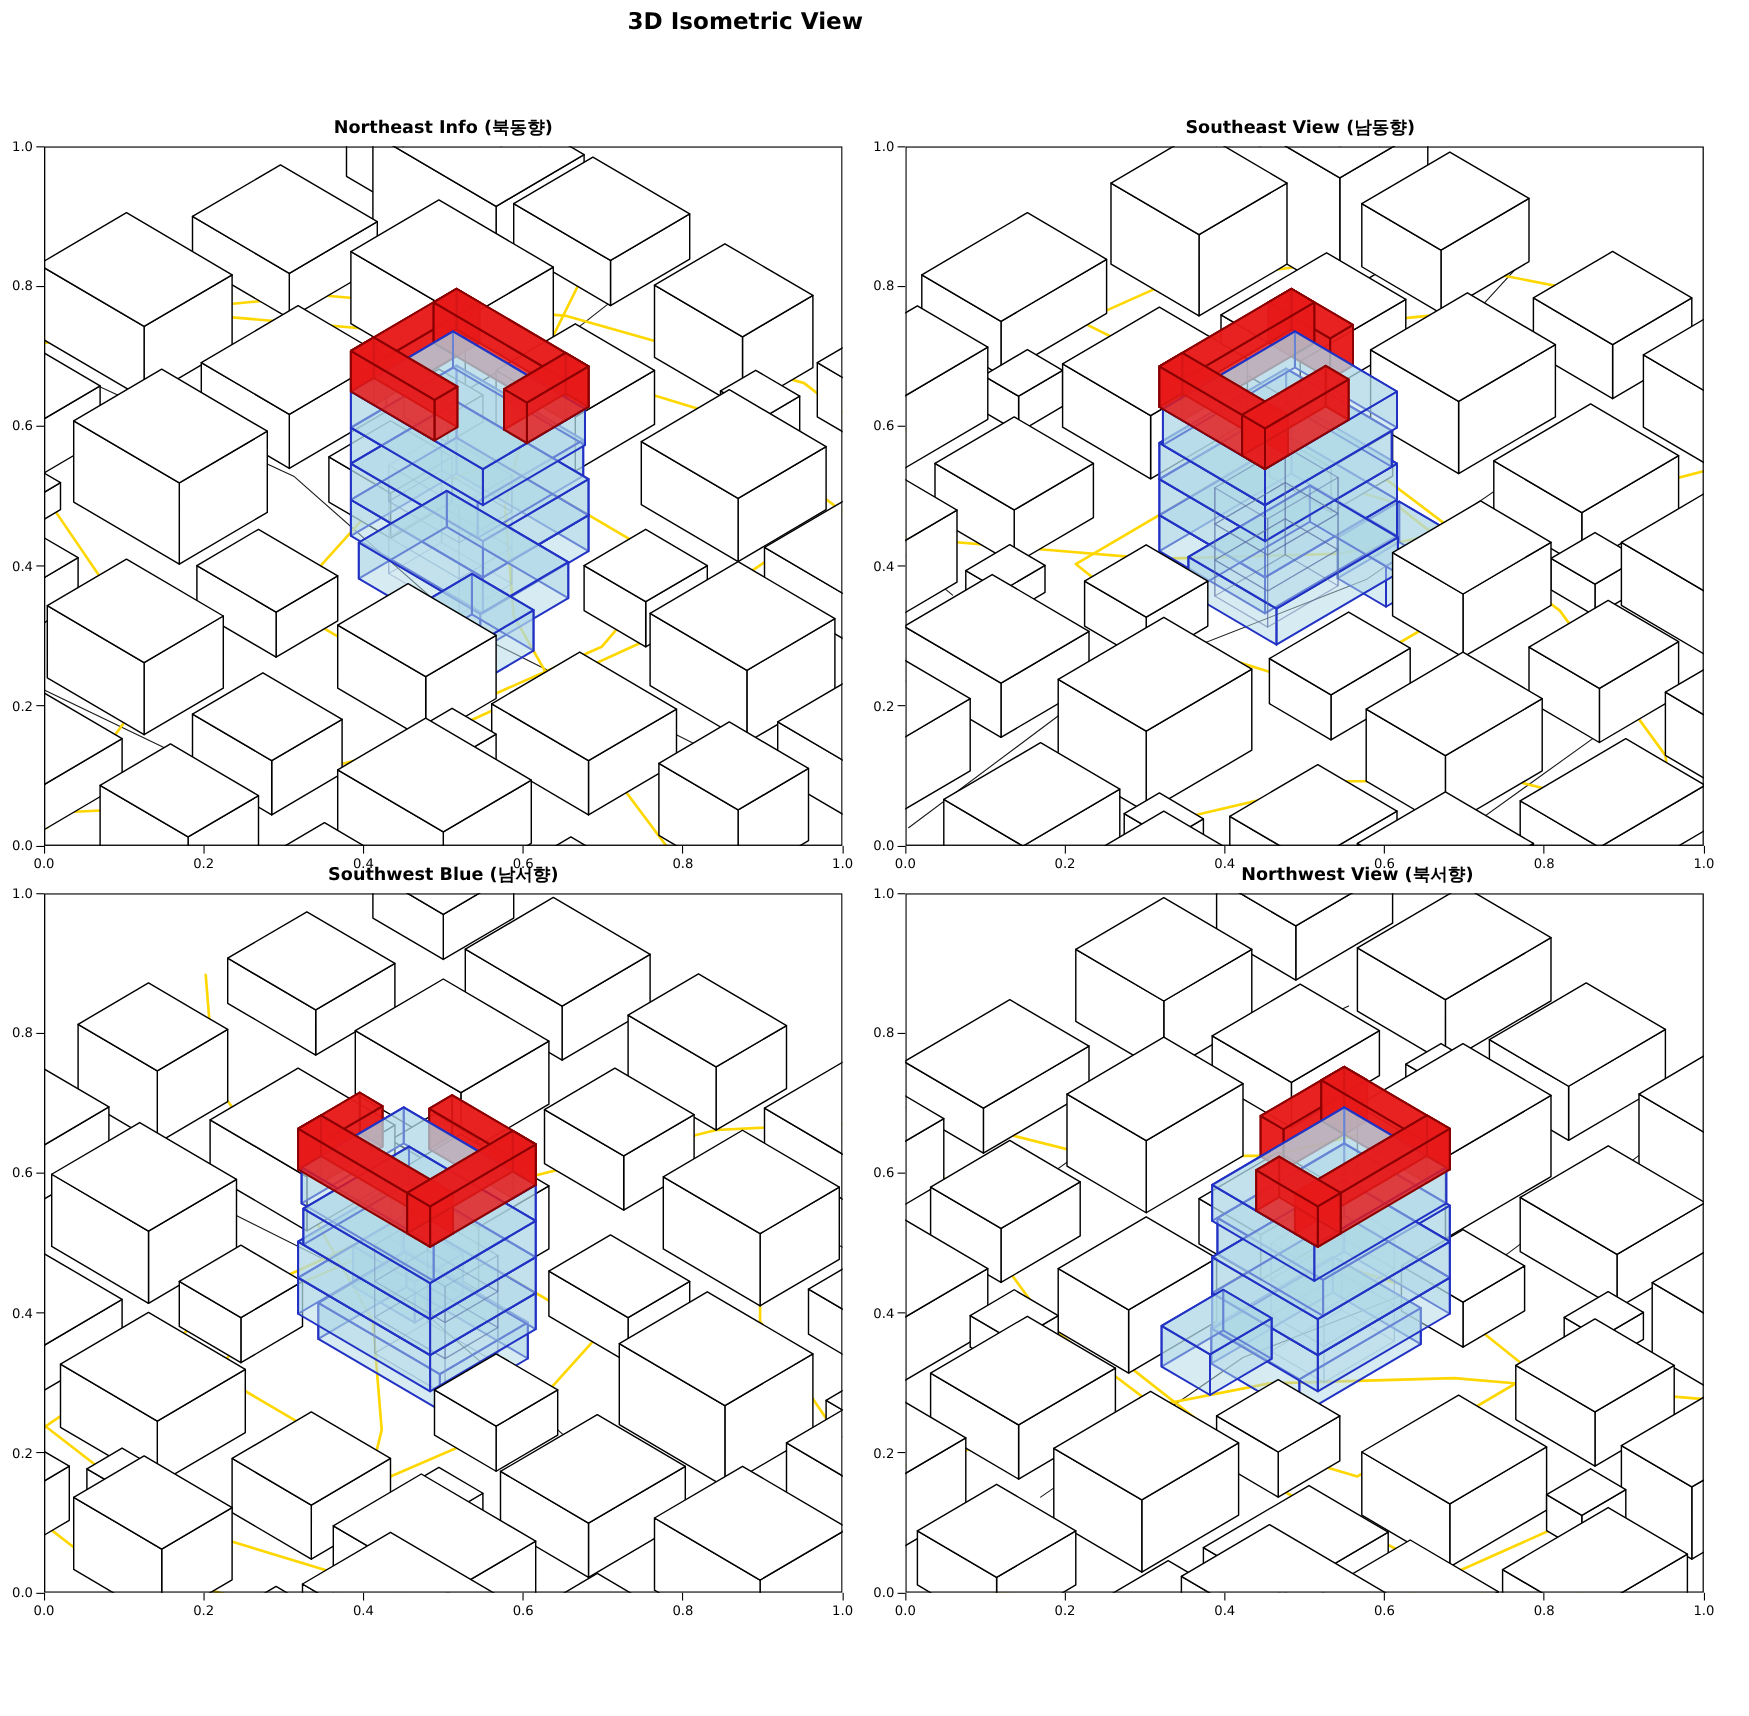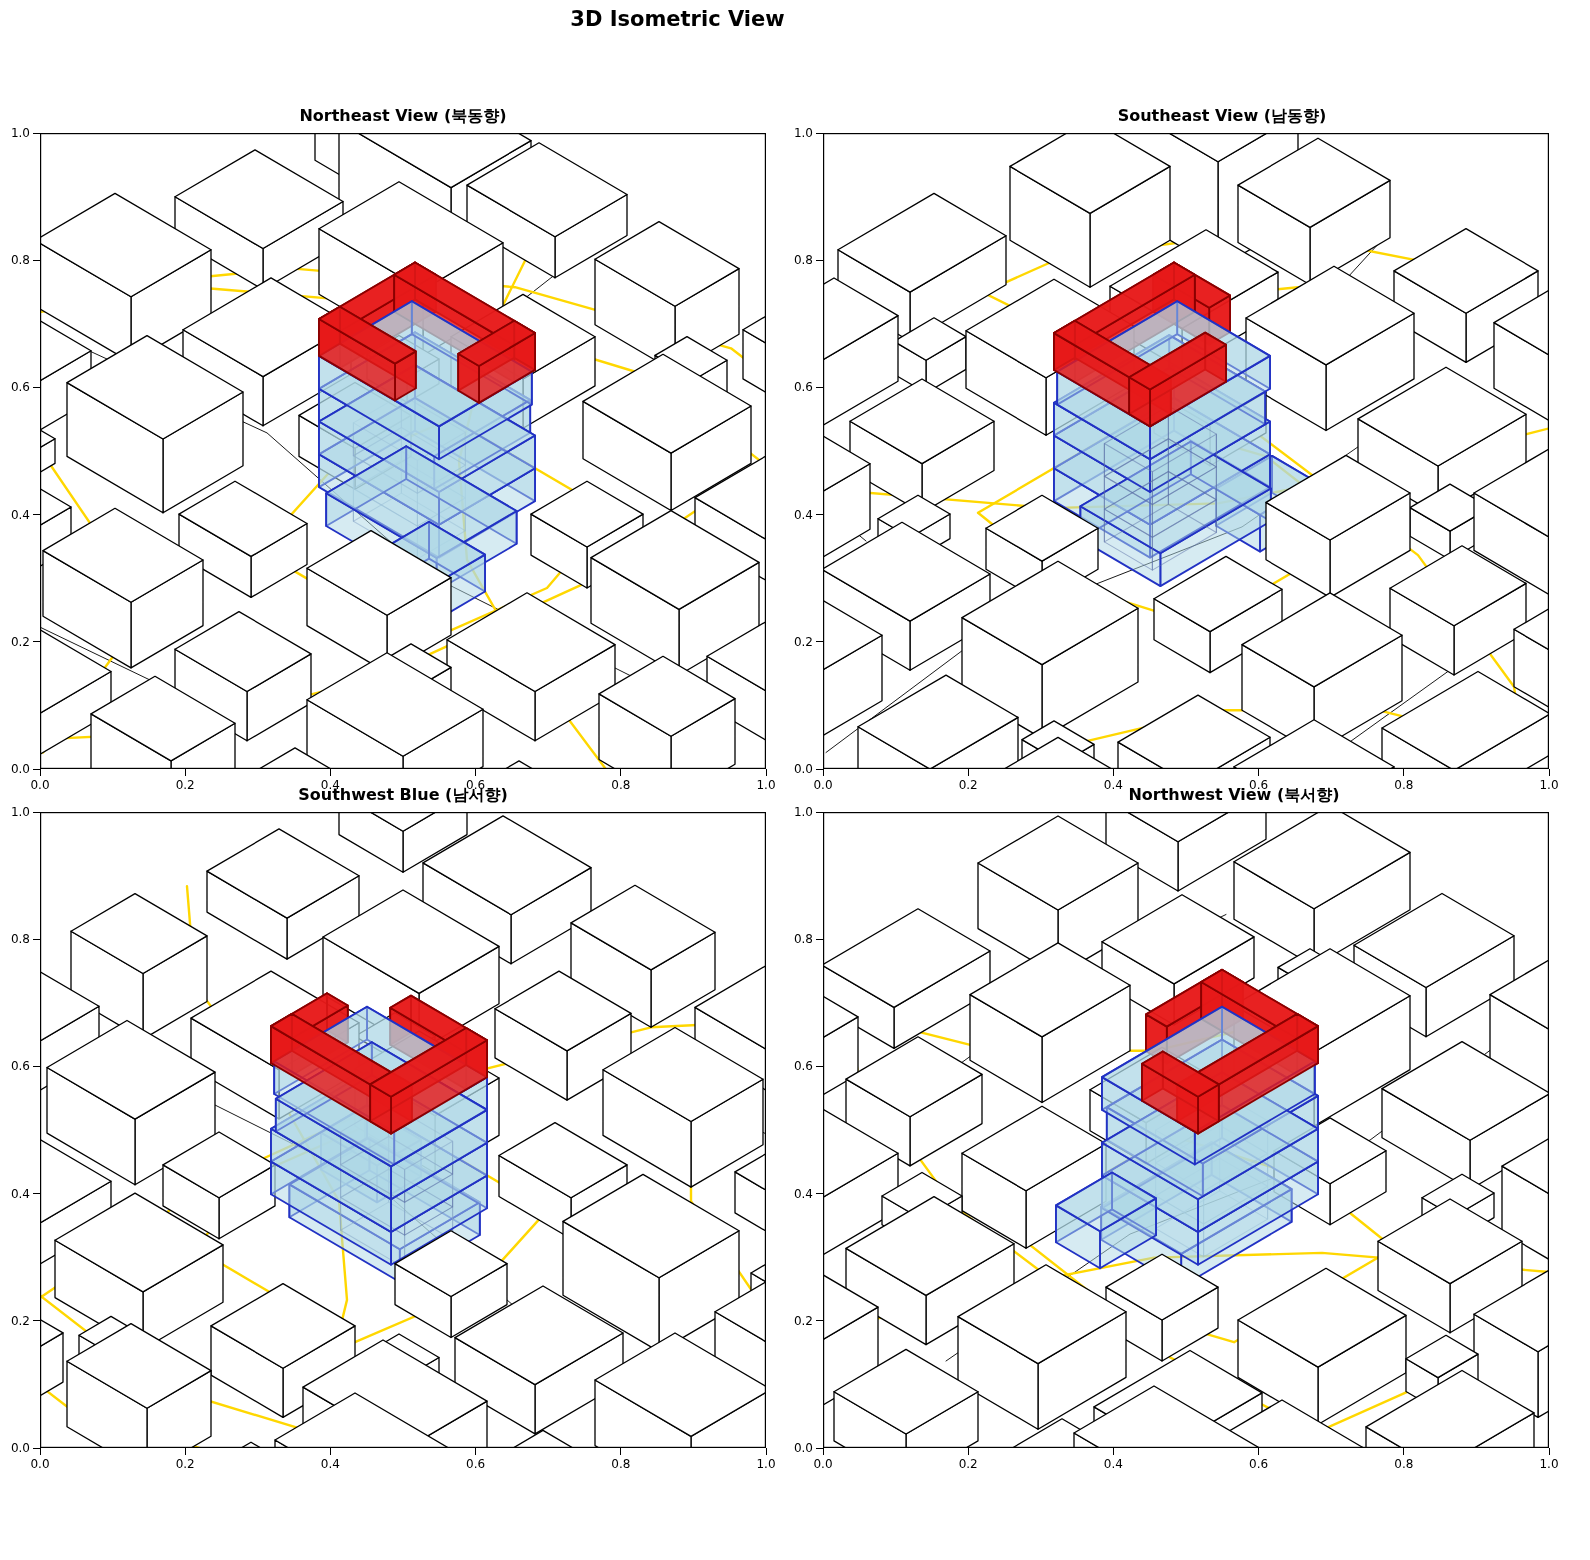"Northeast View (북동향)" div.panel-title { text: View -> Info }
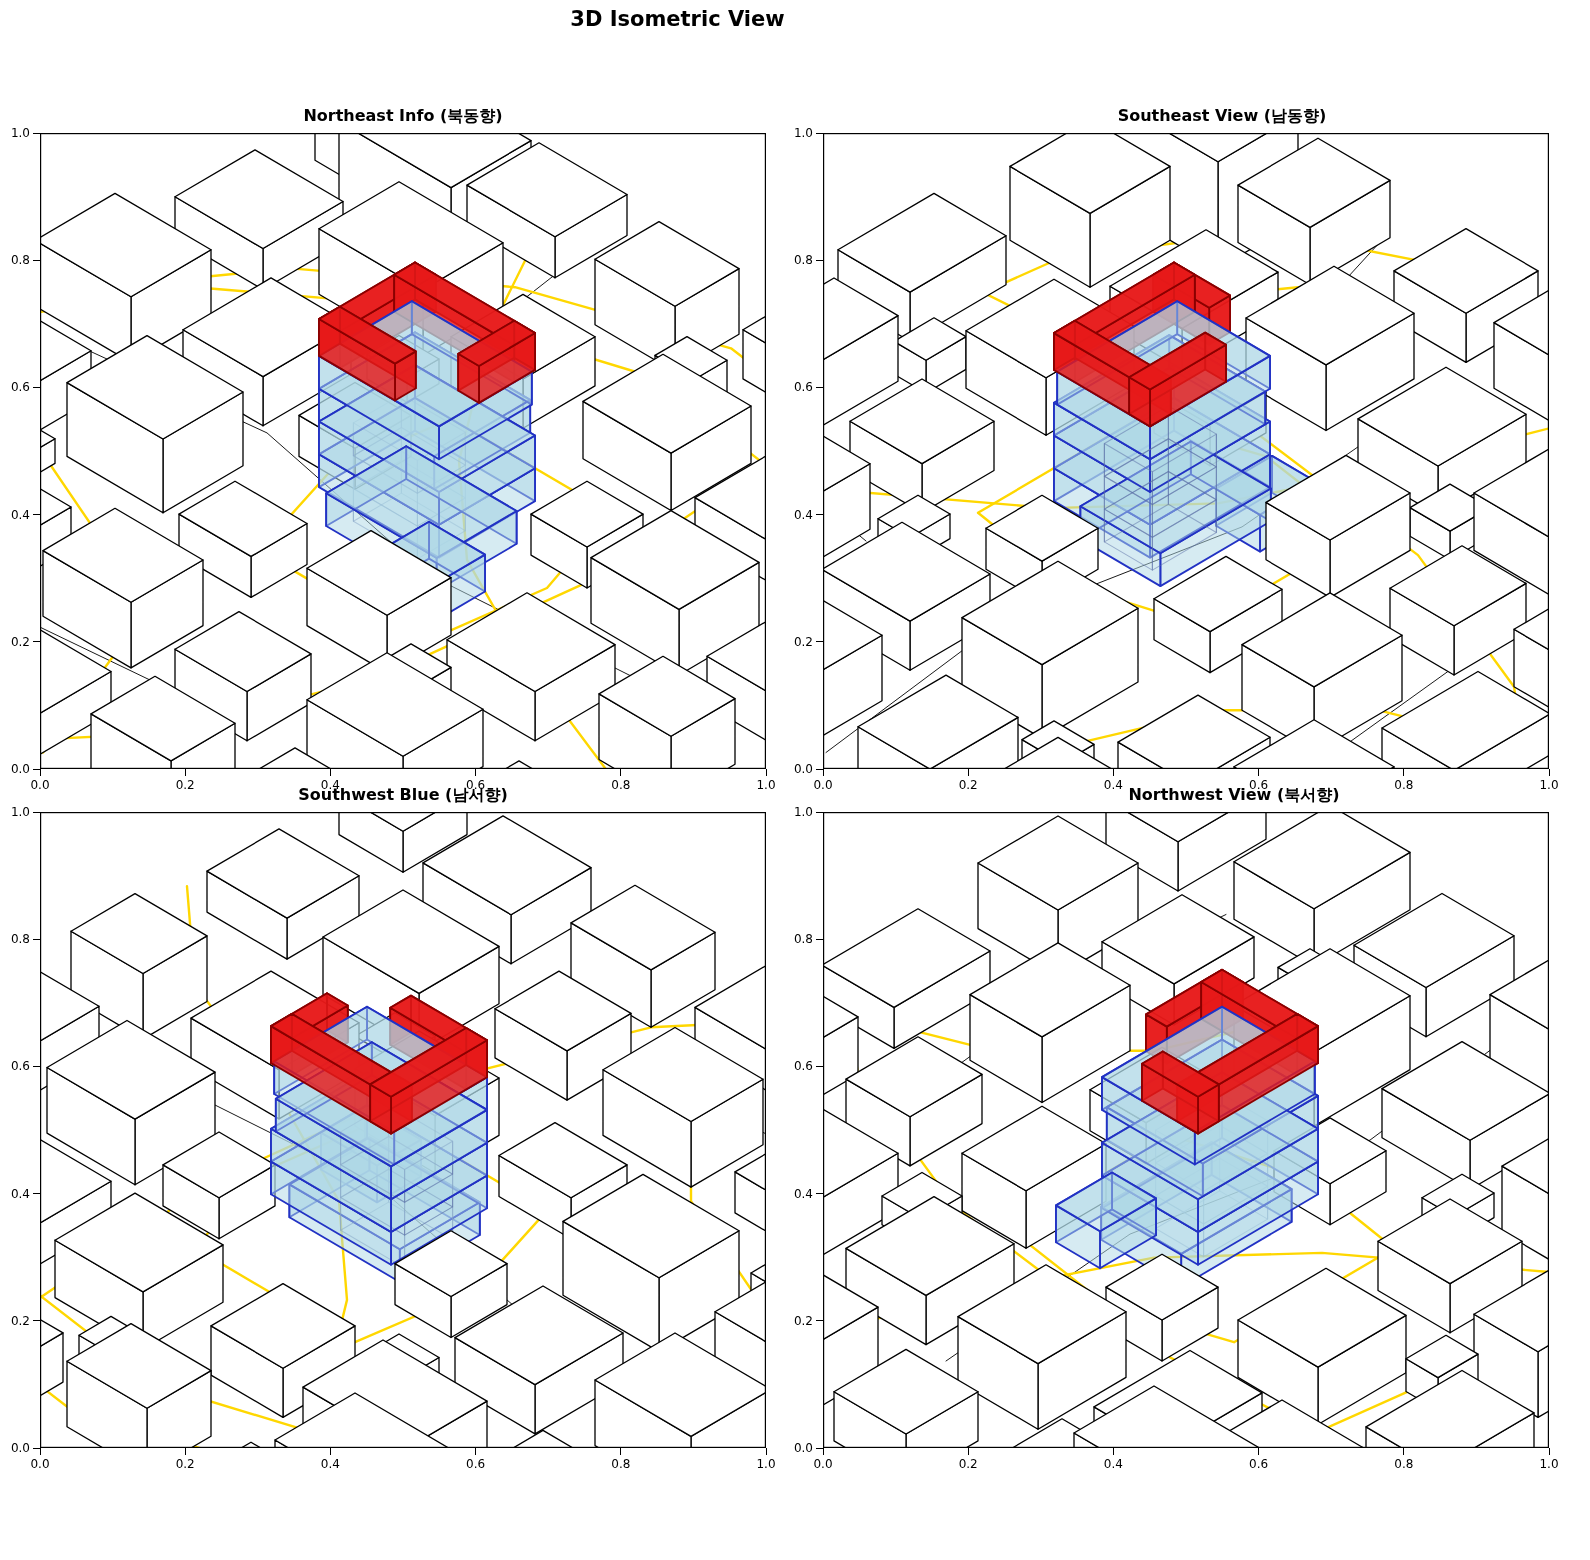"Southeast View (남동향)" div.panel-title { left: 1222px -> 1182px }
